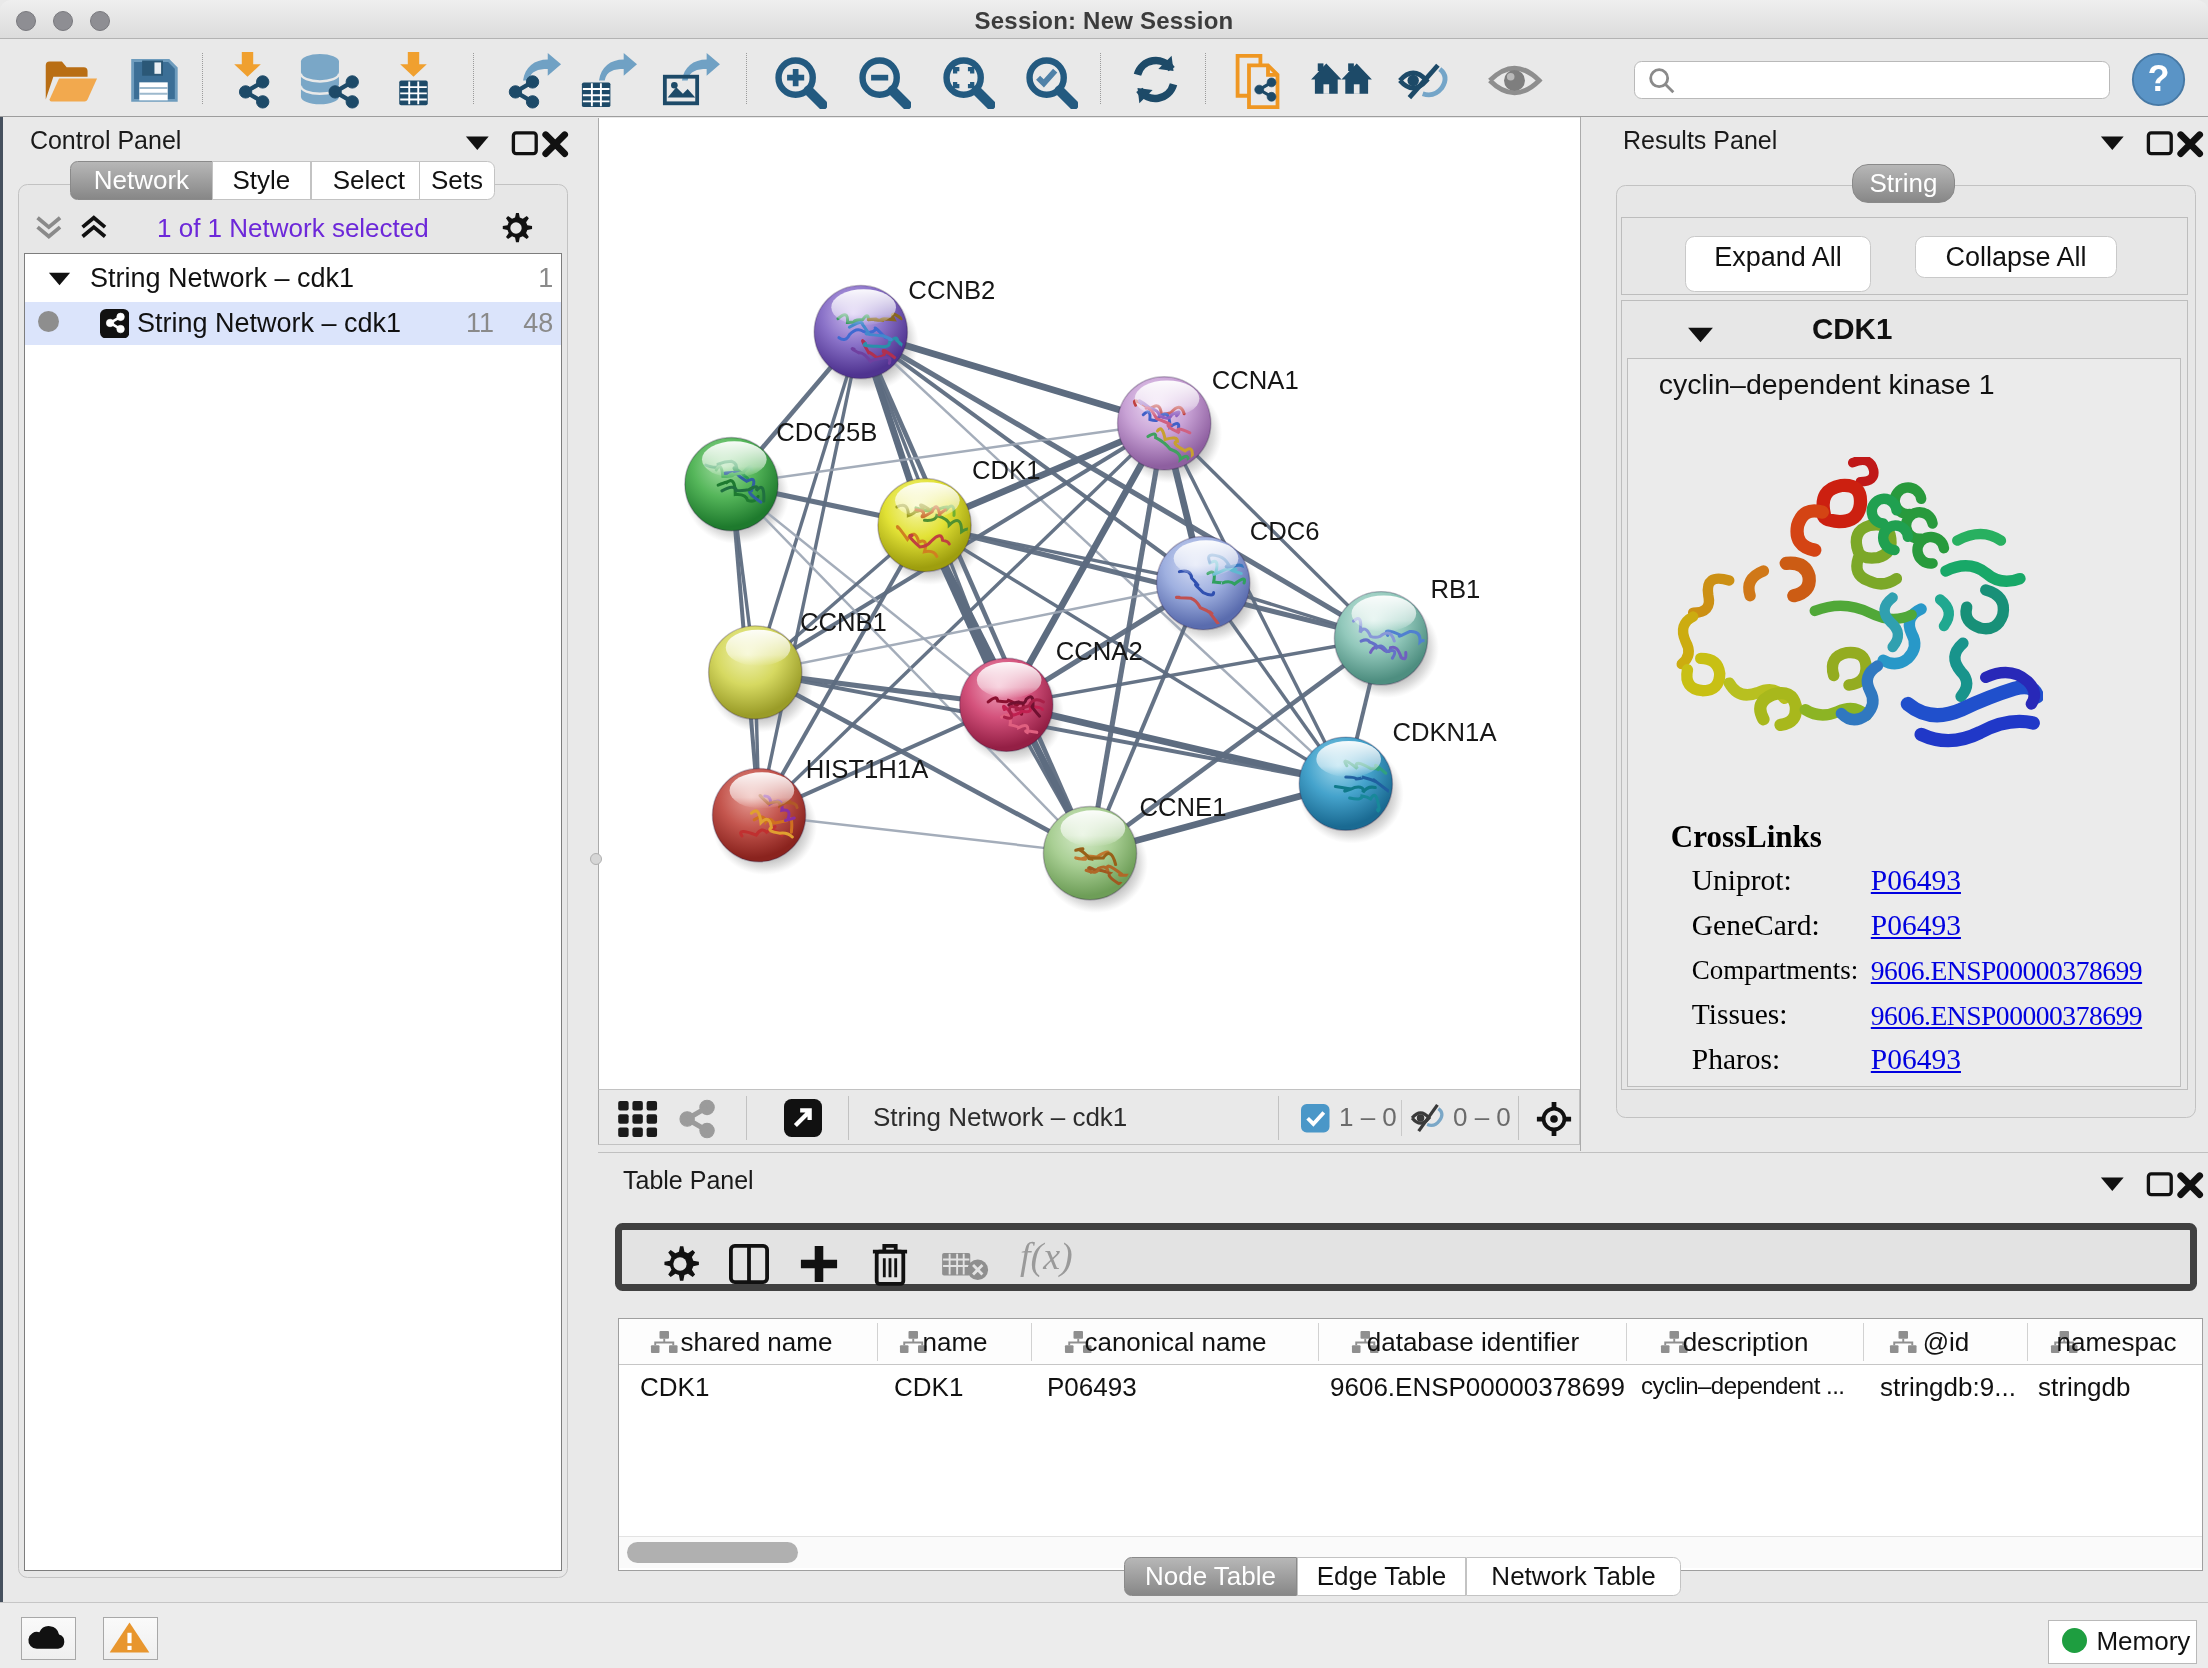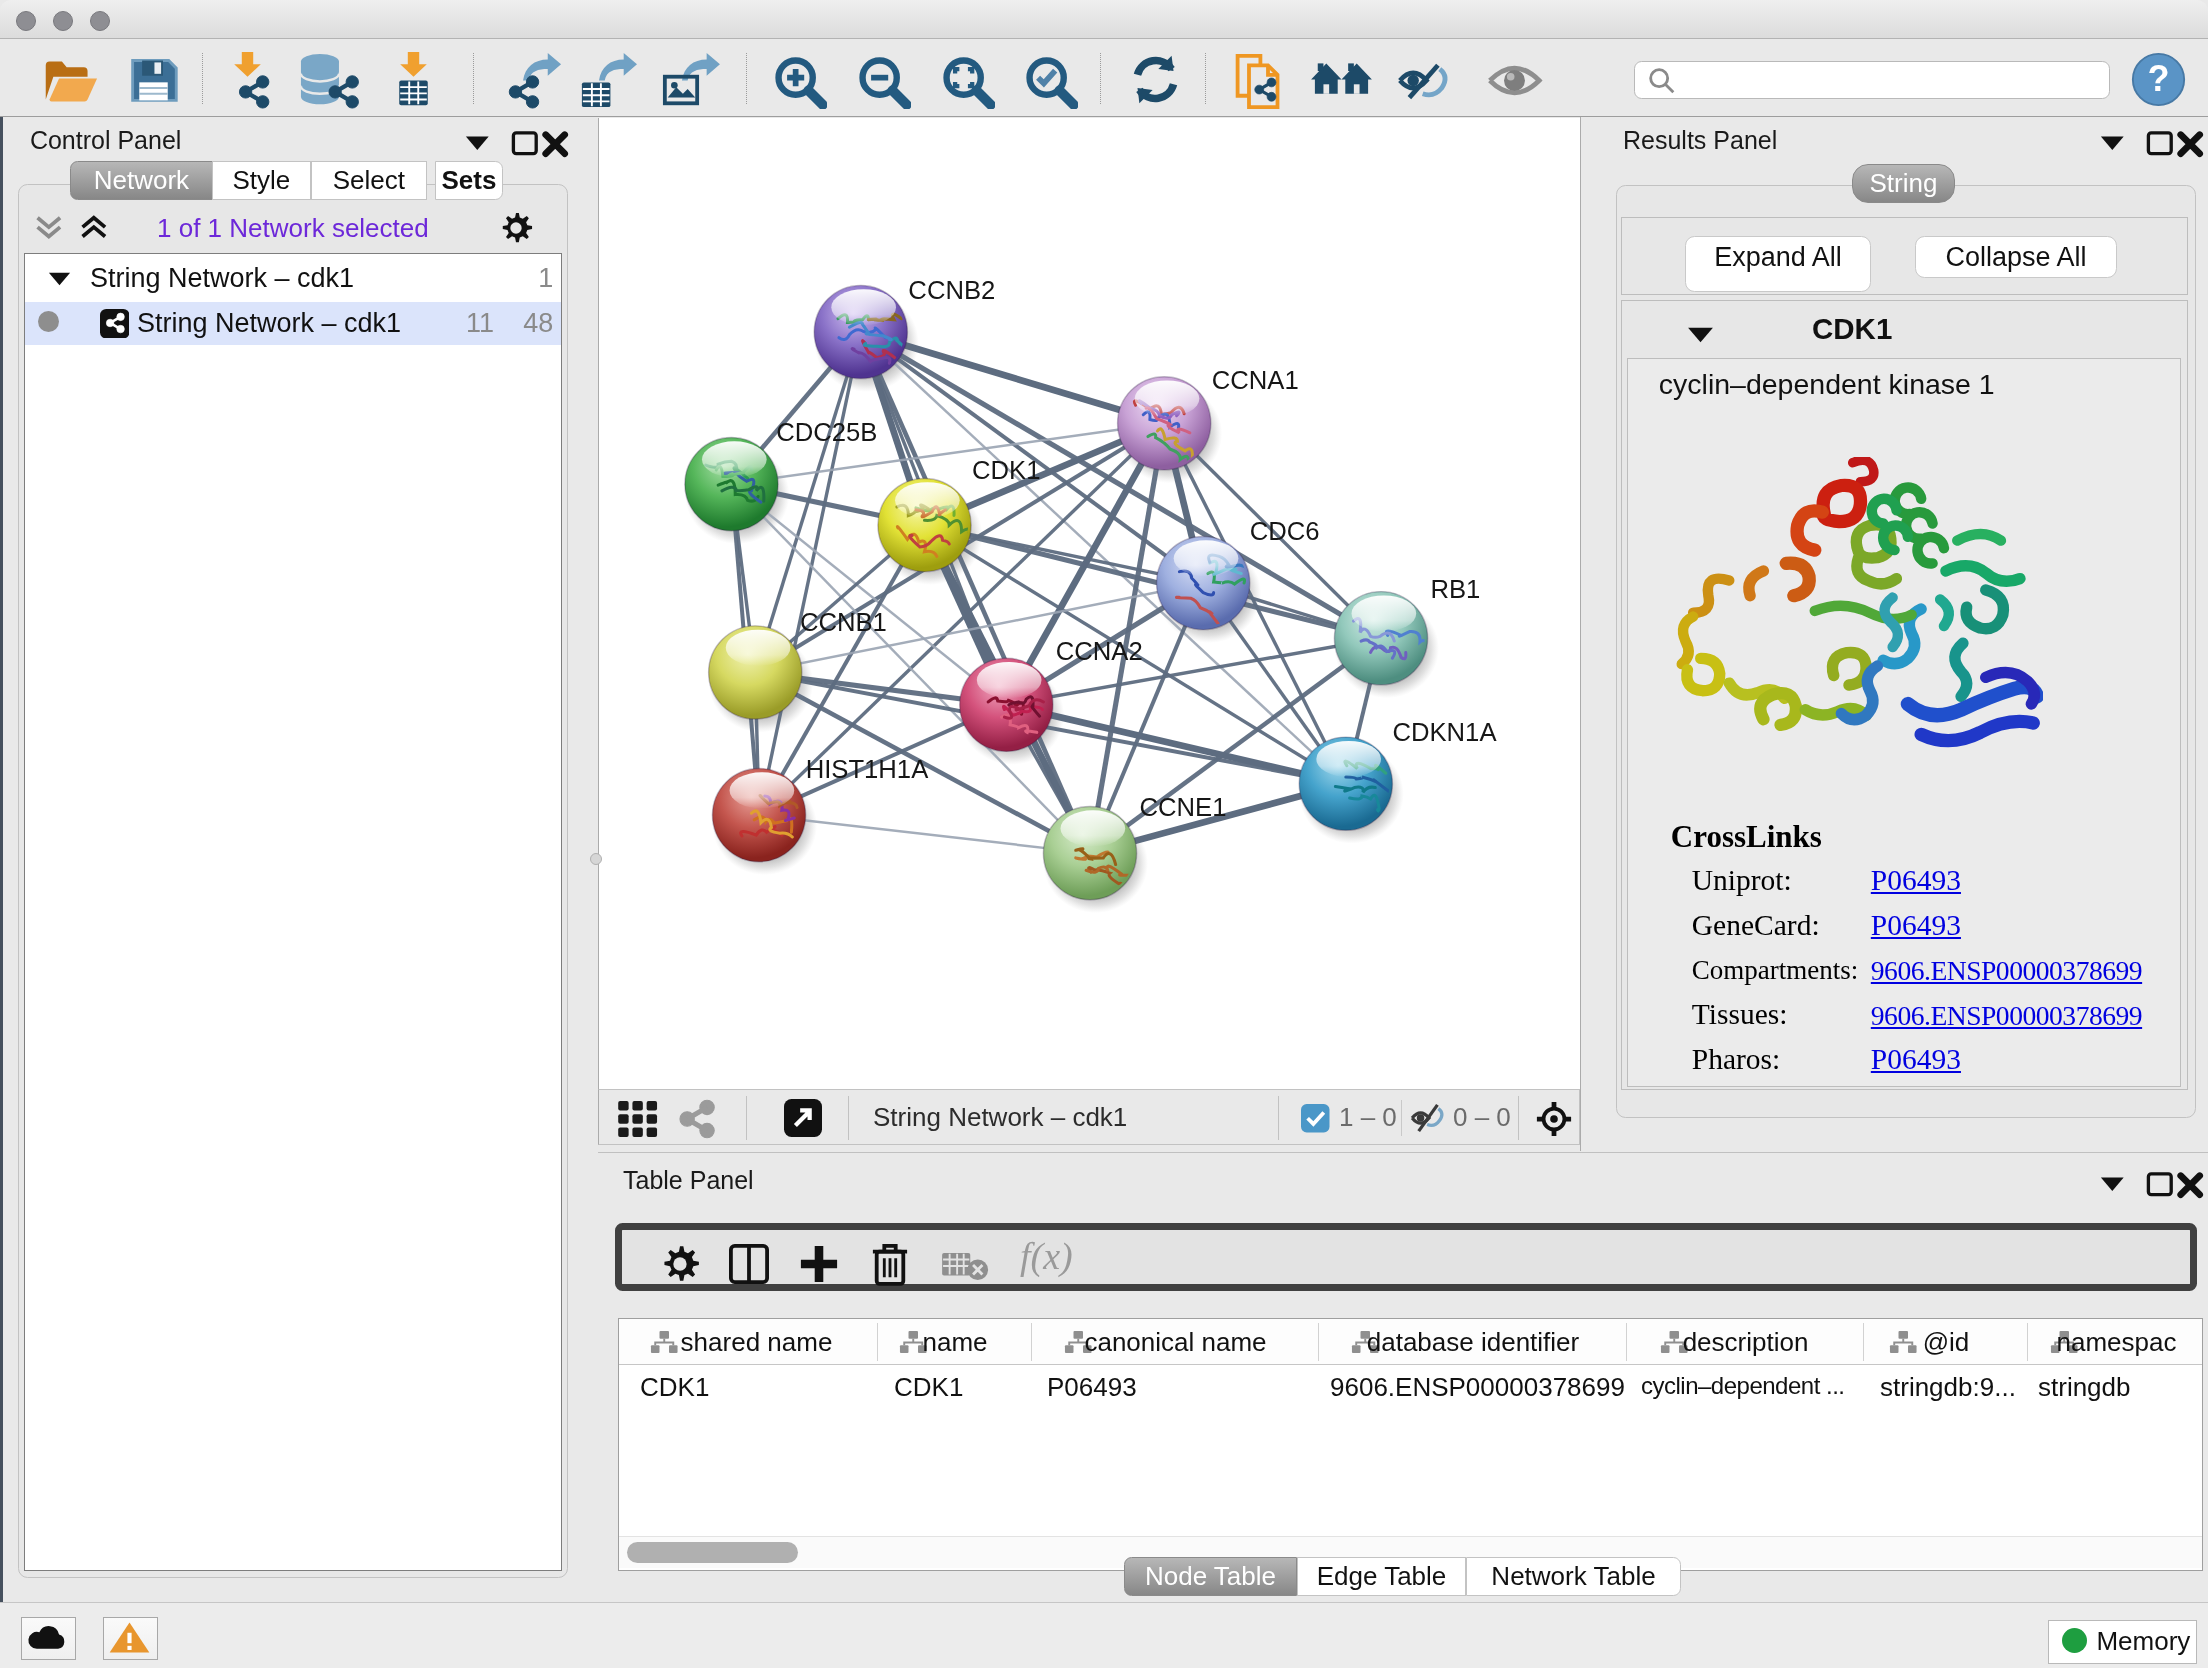"Session: New Session" div { html: none -> <div>Session: New Session</div> }
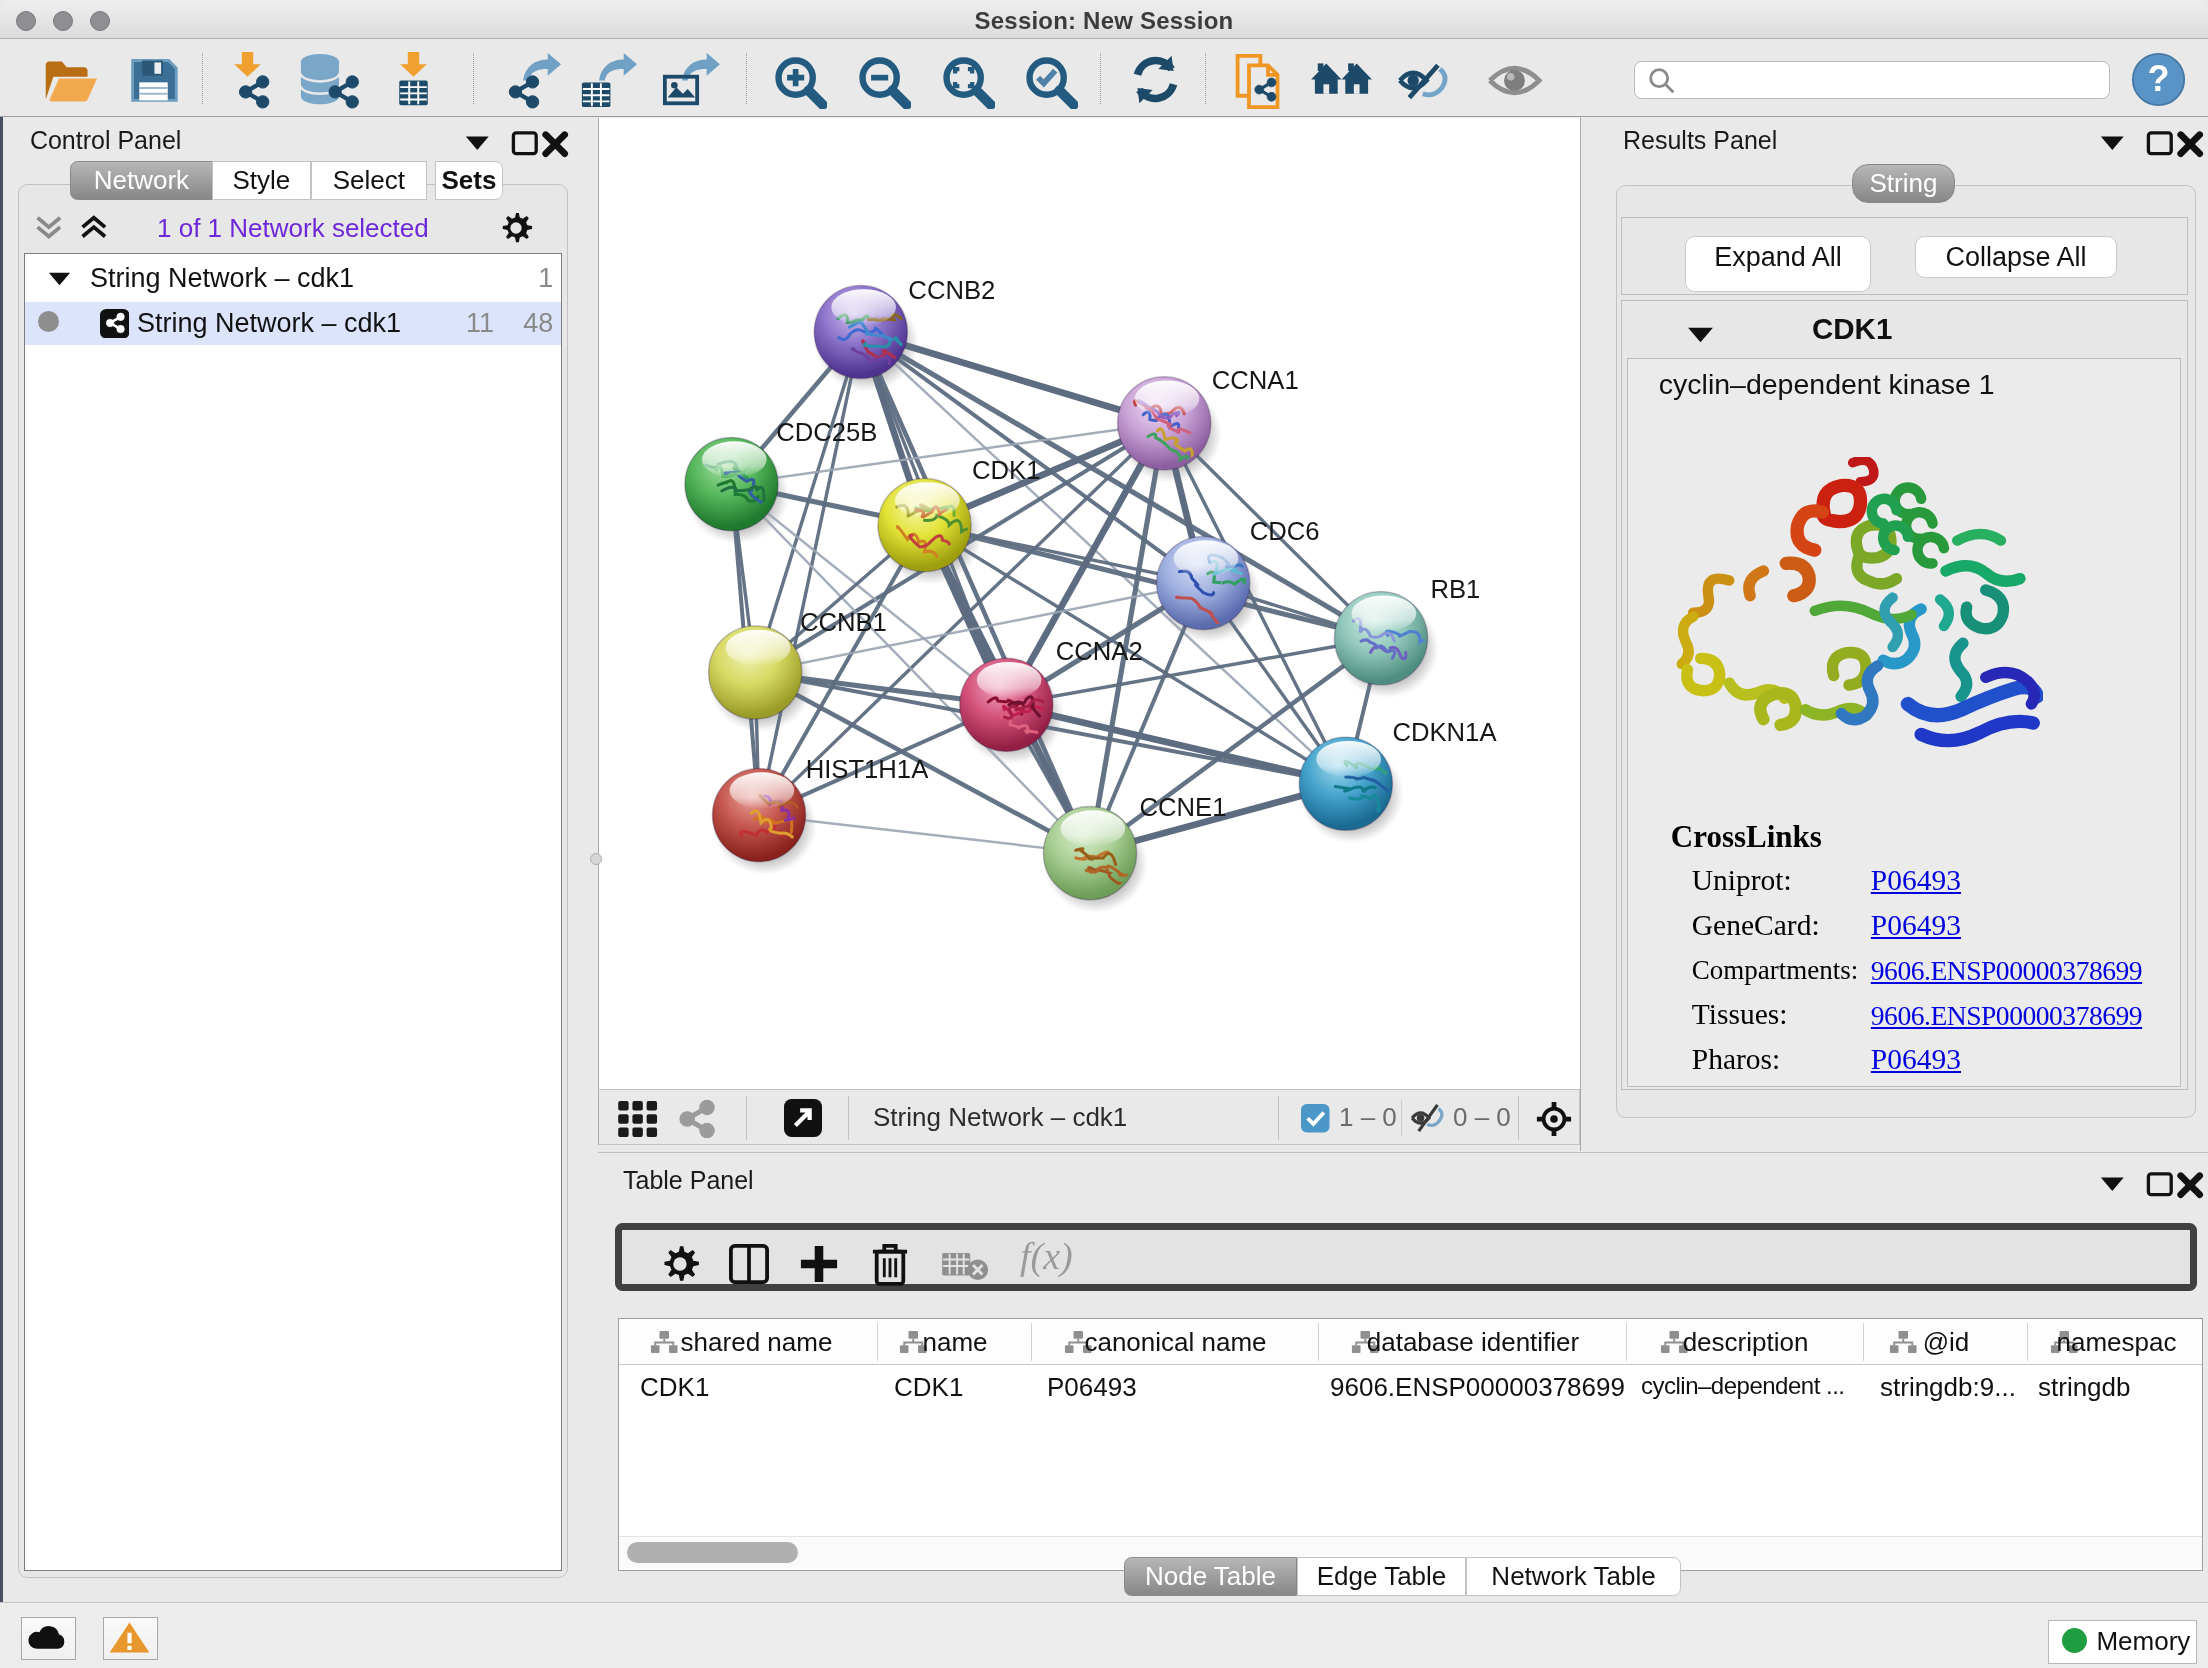"Sets" div.tab { font-weight: bold -> none; left: 432px -> 416px; width: 68px -> 76px }
